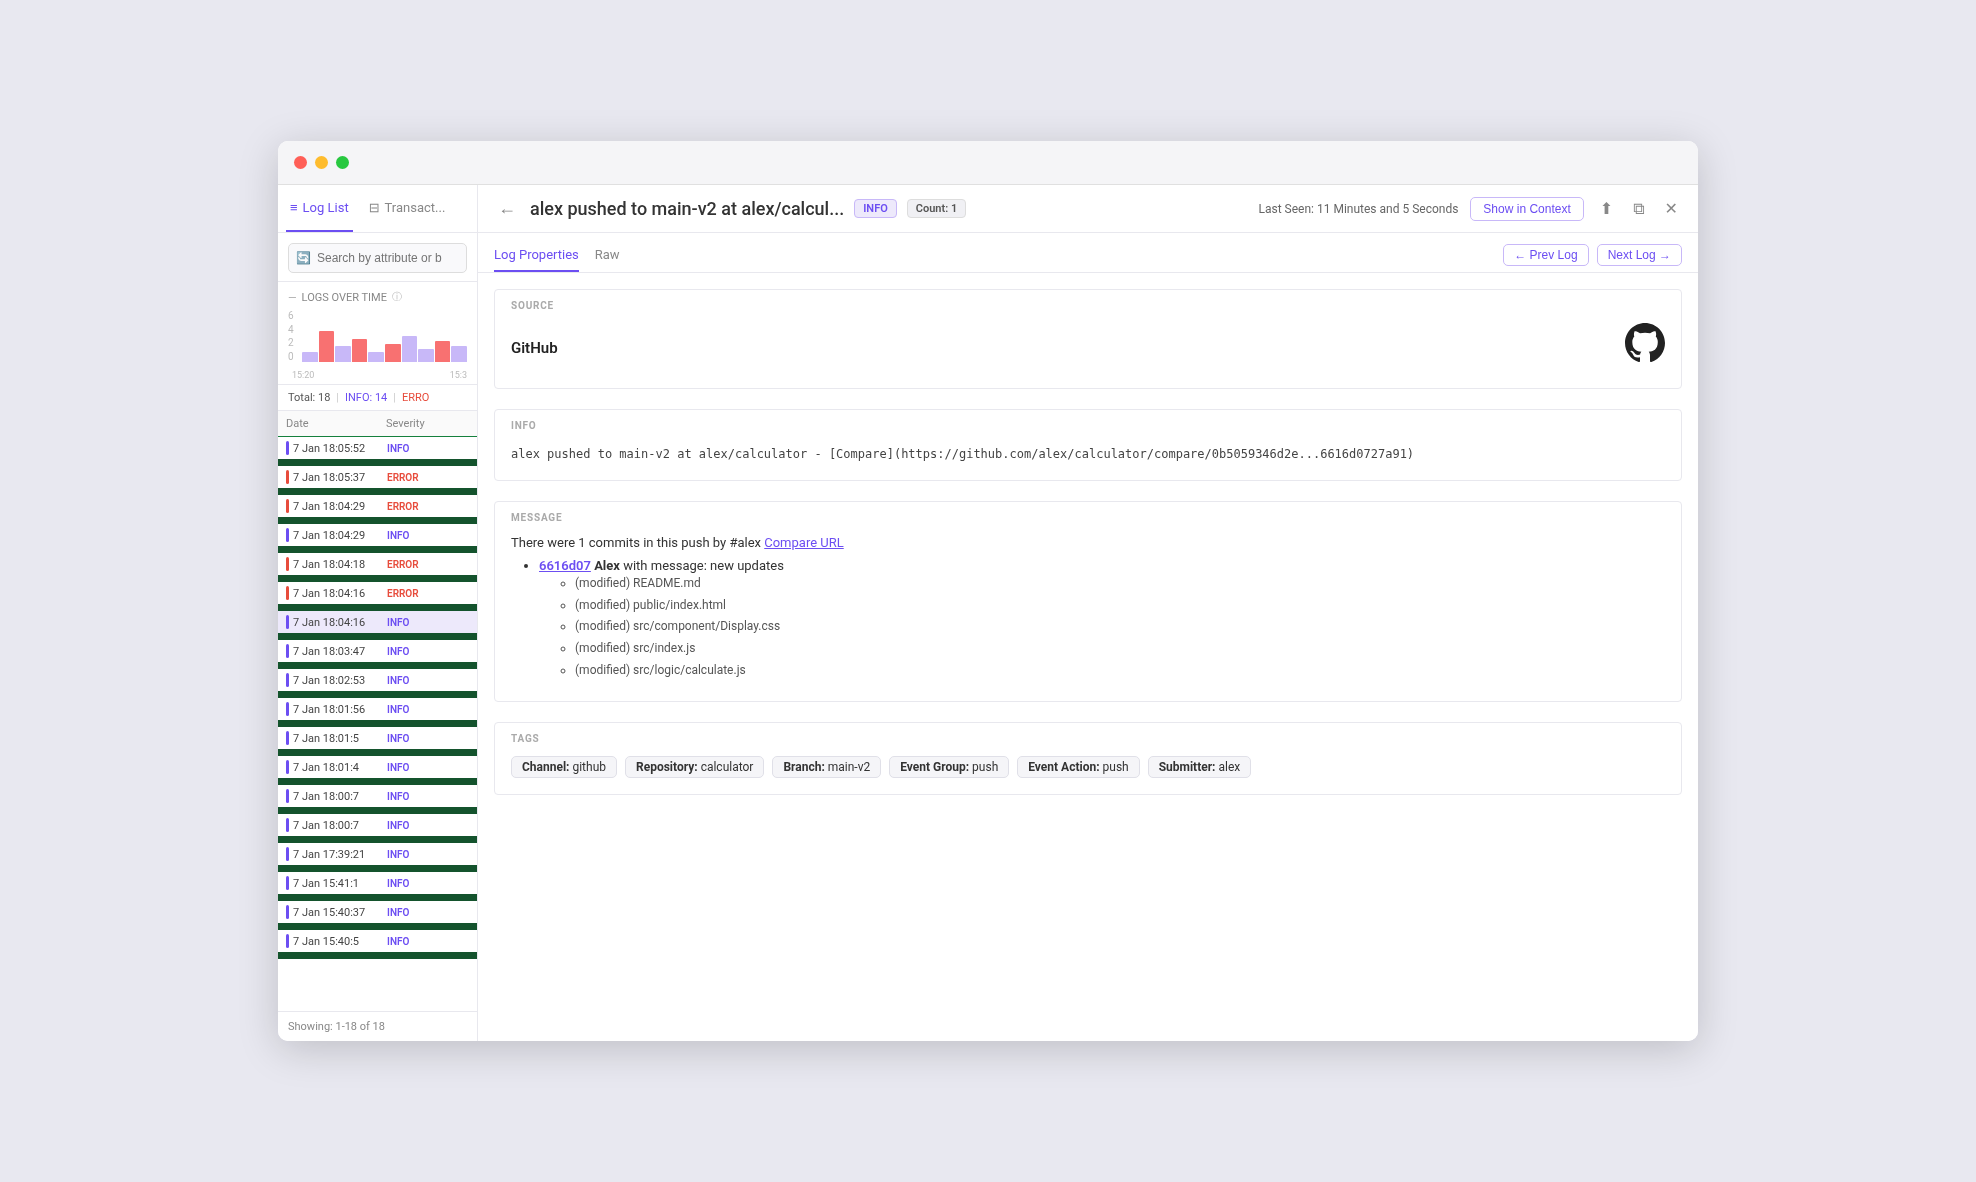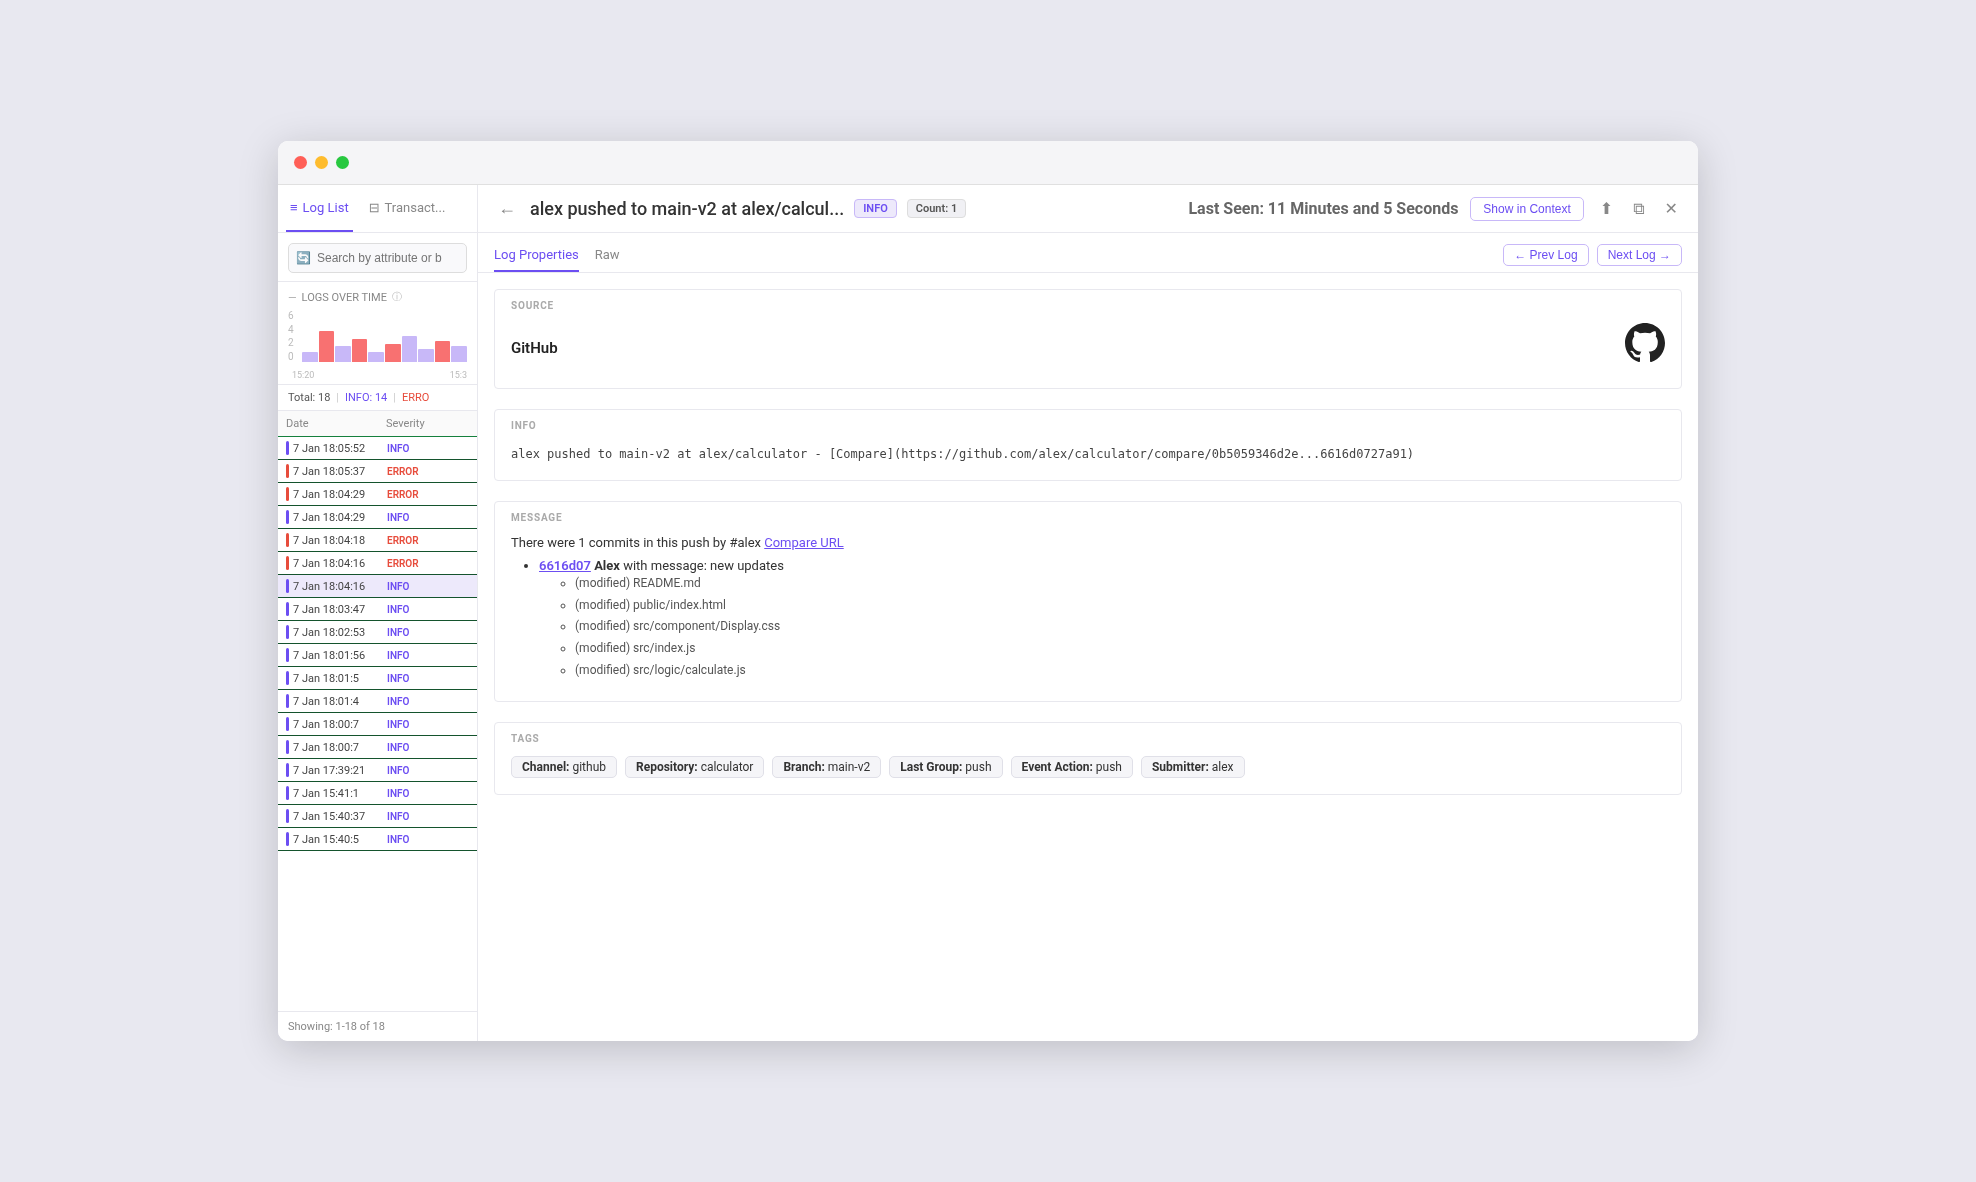"Last Seen: 11 Minutes and" .last-seen { font-size: 16px -> 12px; font-weight: bold -> none }
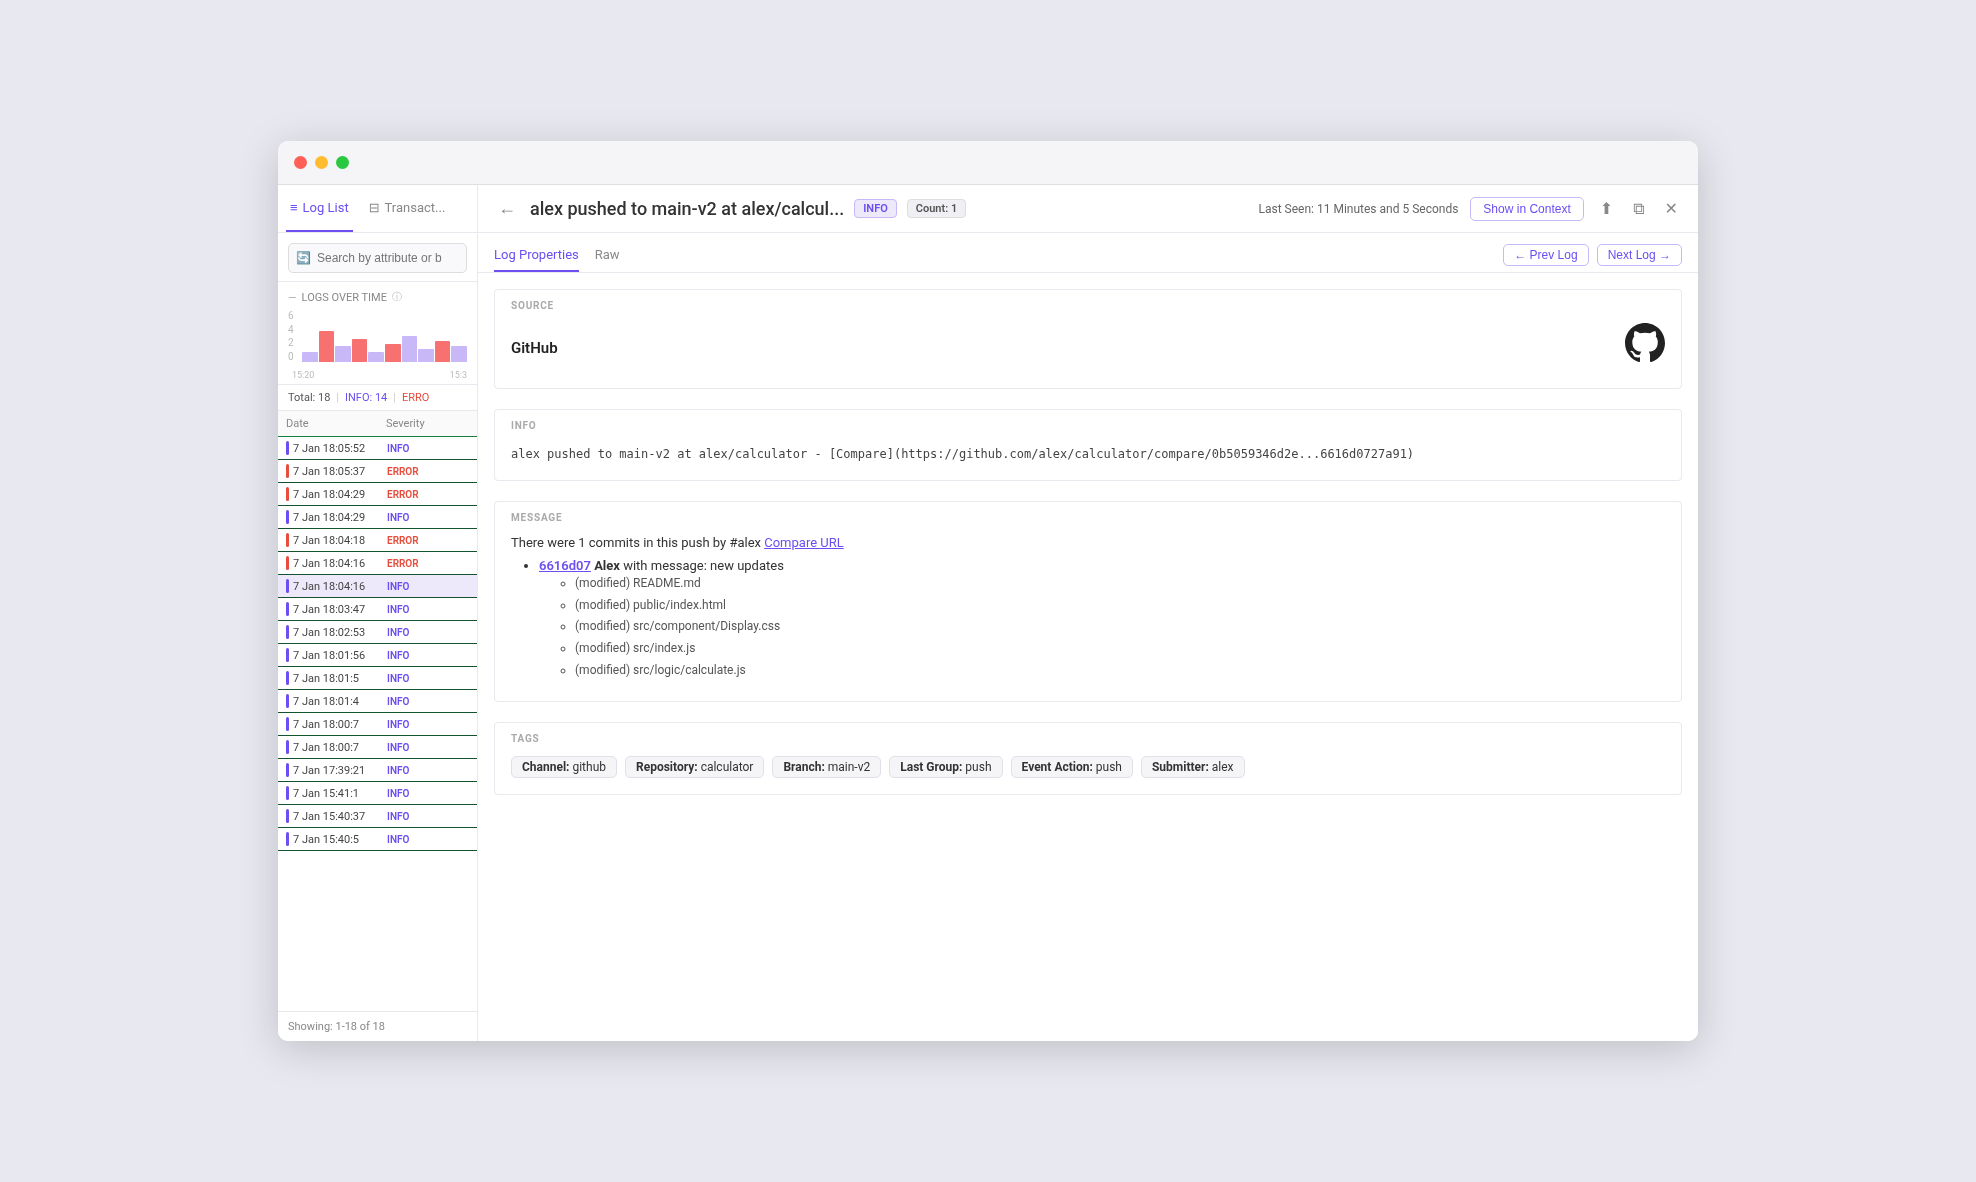"7 Jan 18:05:52" .log-row { border-bottom: 1px solid #14532d -> 7px solid #14532d }
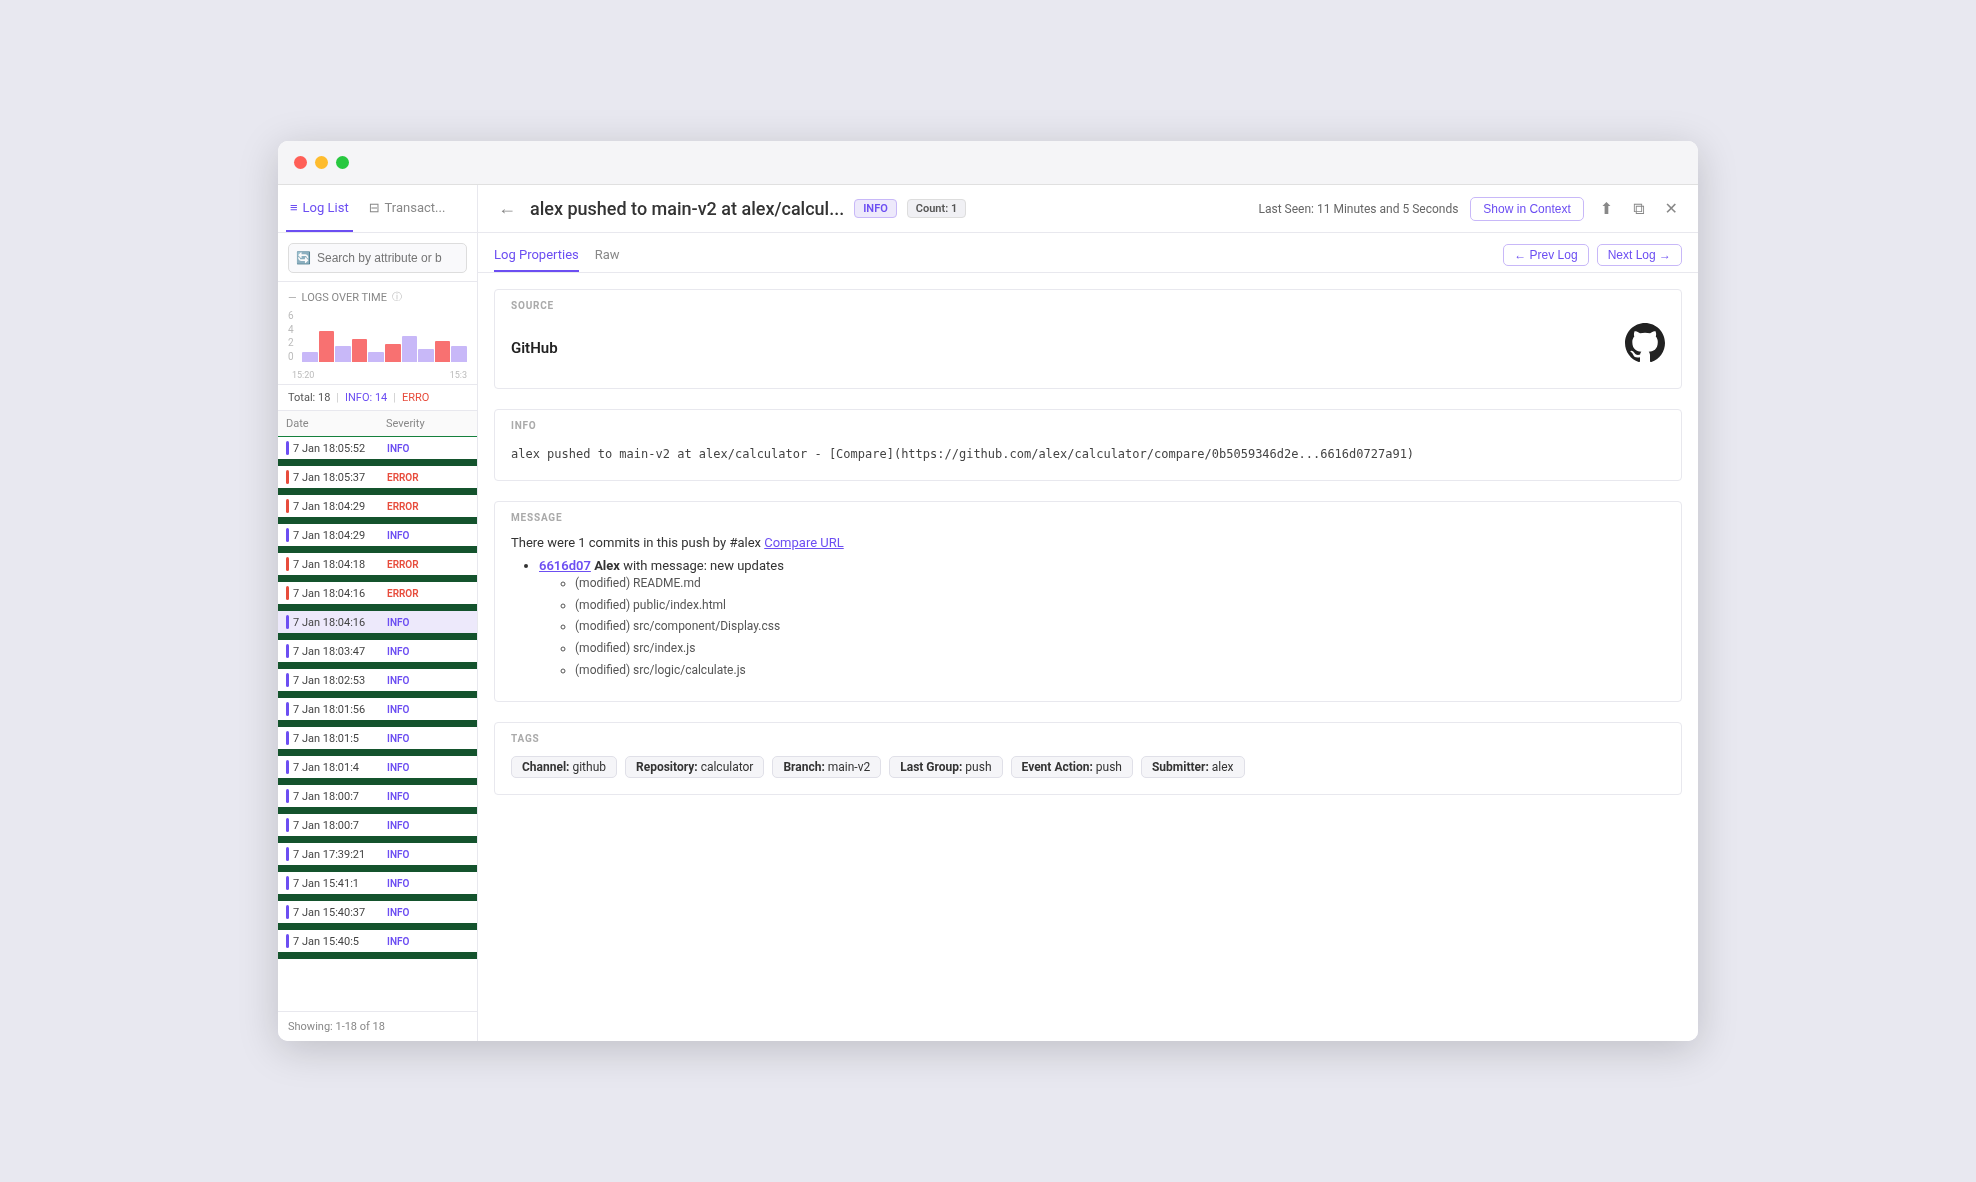"Last Group:" strong { text: Last -> Event }
